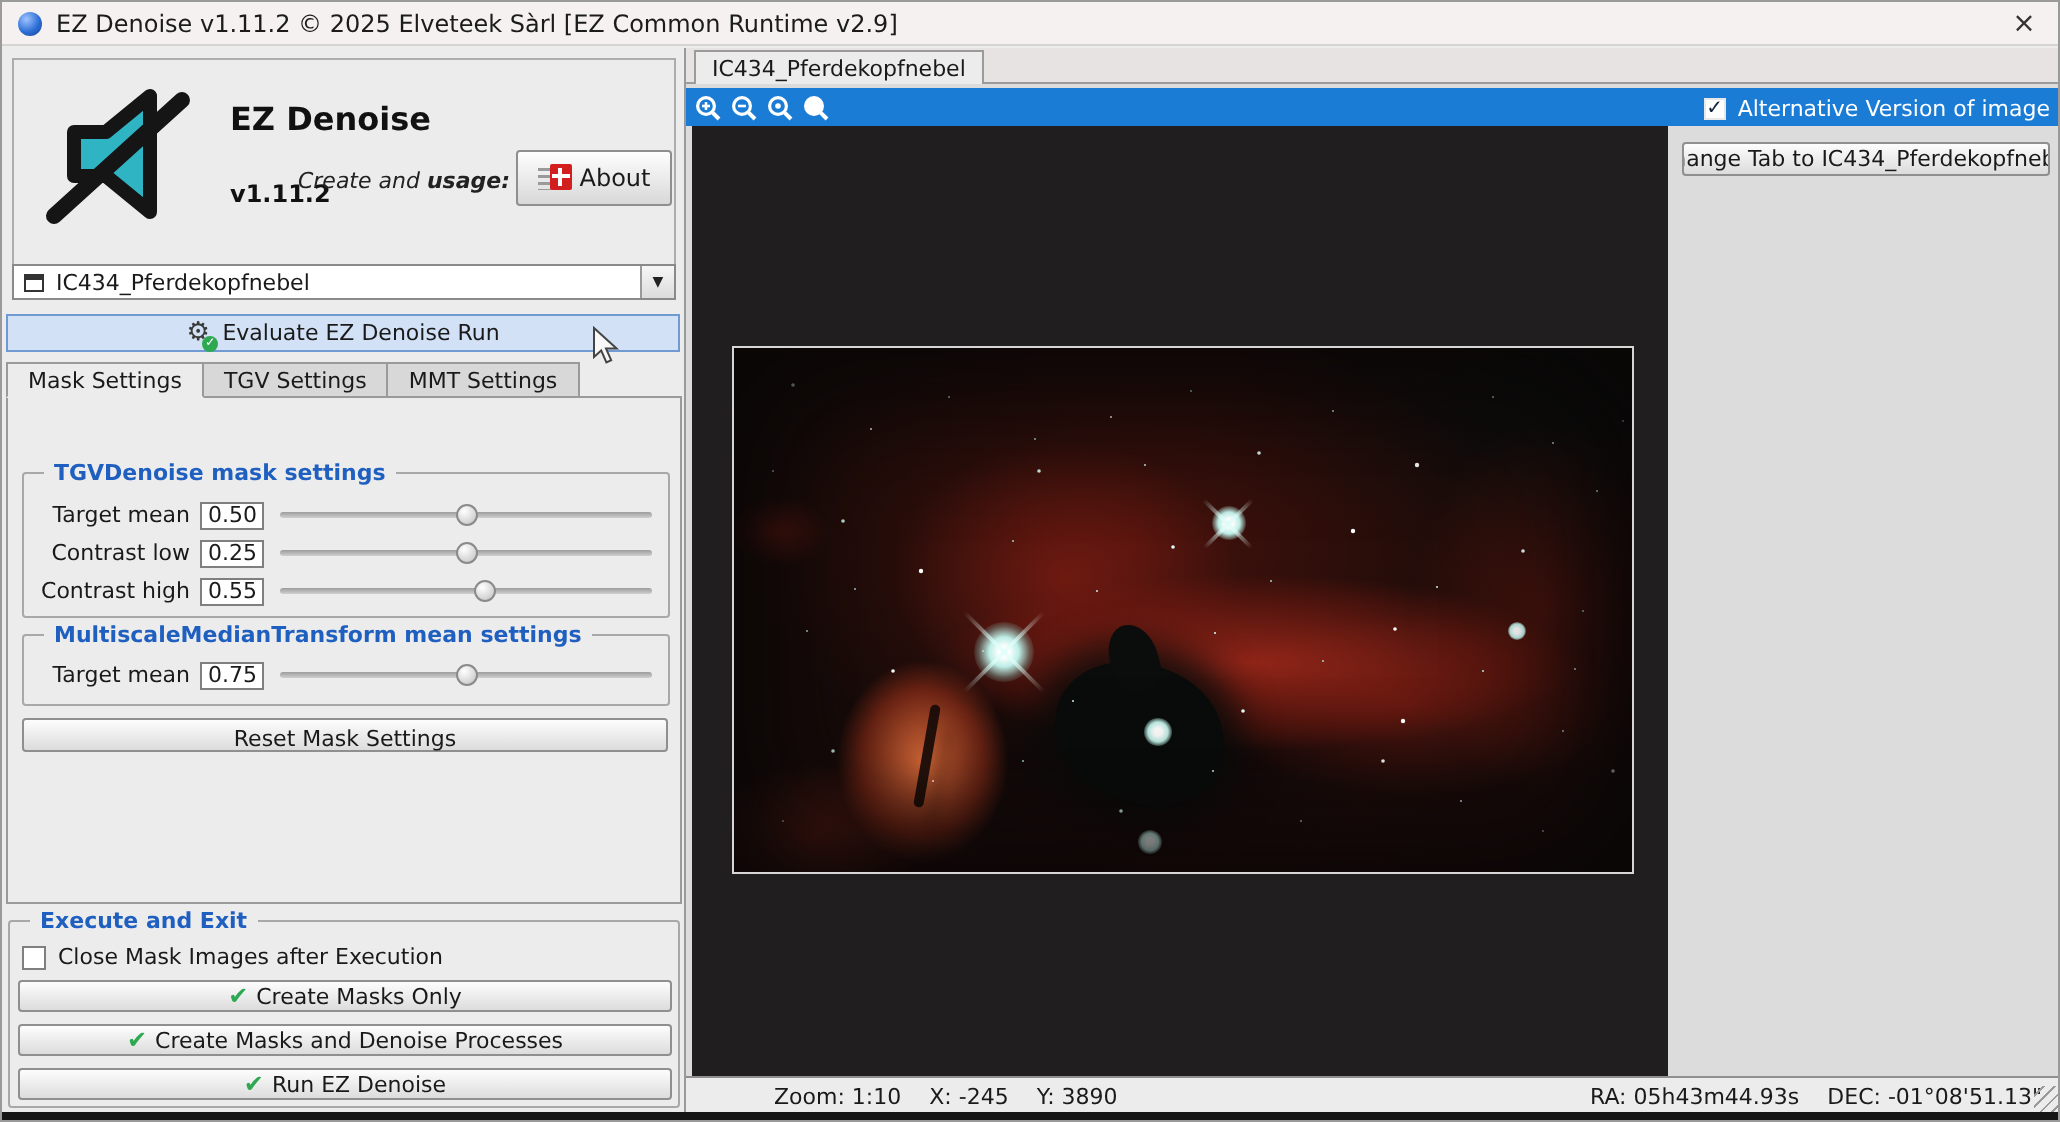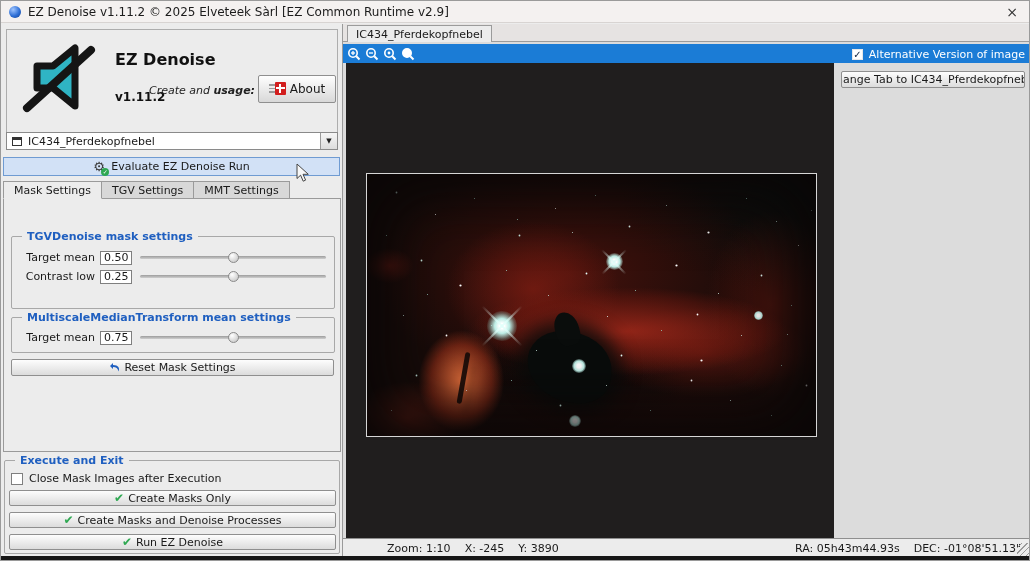"Contrast high" div.srow { html: none -> <div> <span>Contrast high</span> <span>0.55</span> <span> <span></span> </span> </div> }
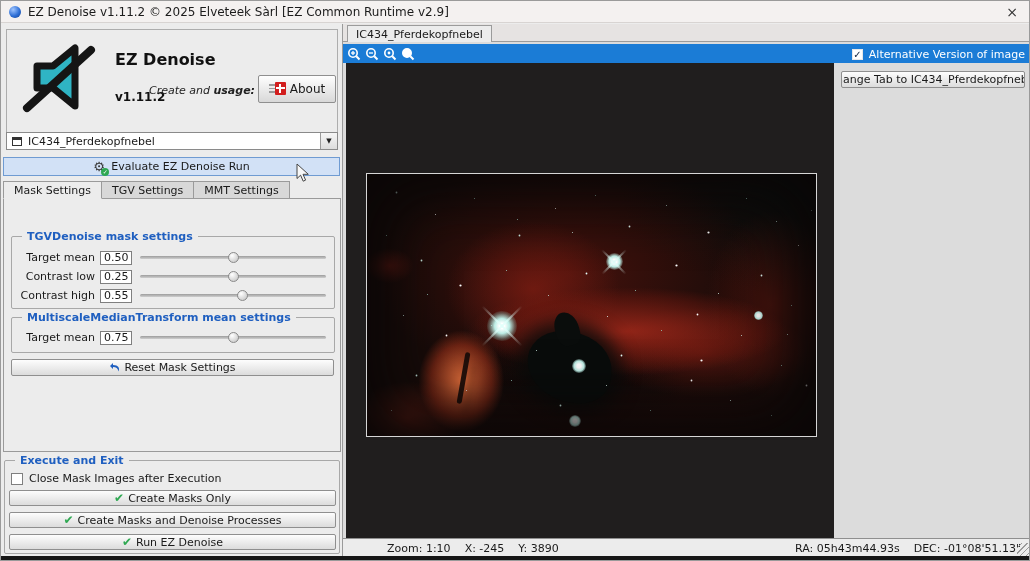"Reset Mask Settings" .reset-btn { flex-direction: none -> column }
